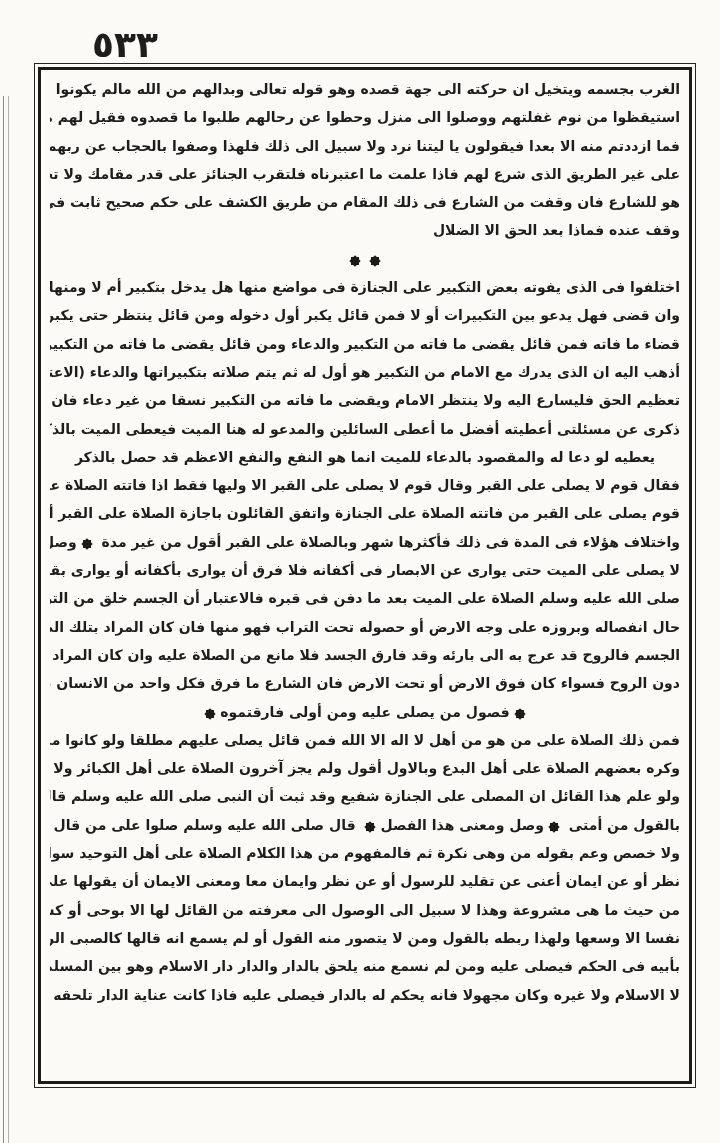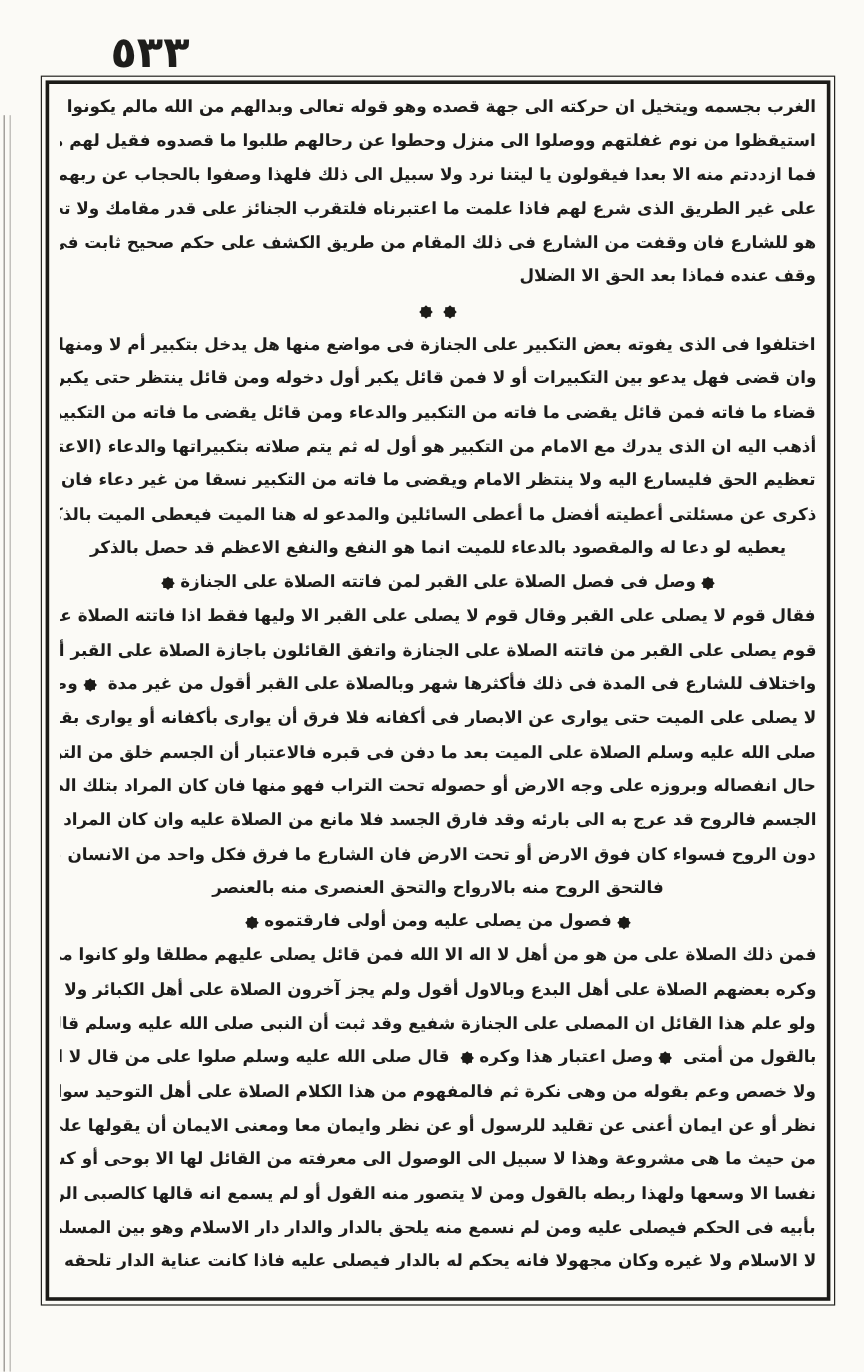"وصل فى فصل الصلاة على" div.tline { html: <div><span></span><span>وصل فى فصل الصلاة على القبر لمن فاتته الصلاة على الجنازة</span><span></span></div> -> none }
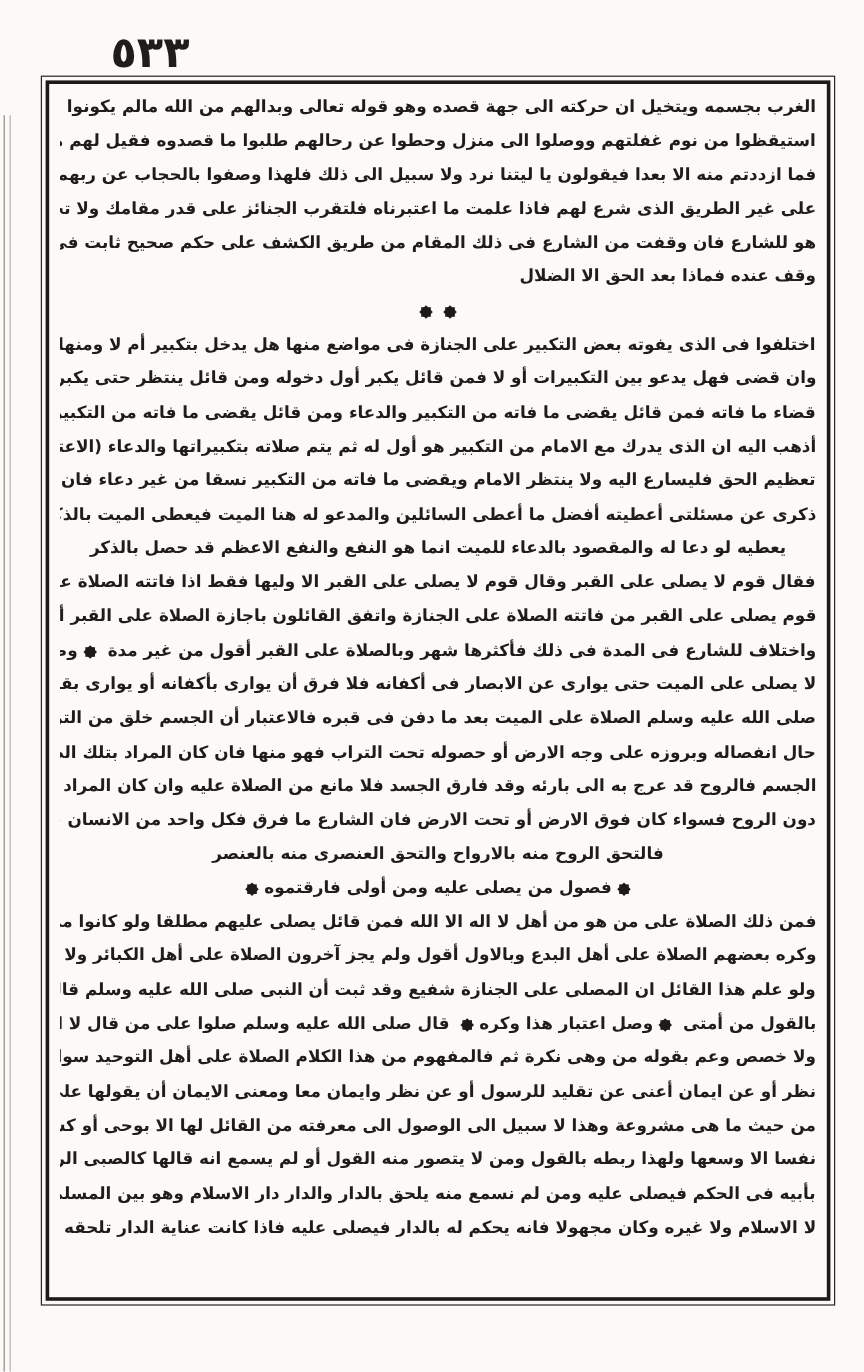"واختلاف للشارع فى المدة فى" span { text: للشارع -> هؤلاء }
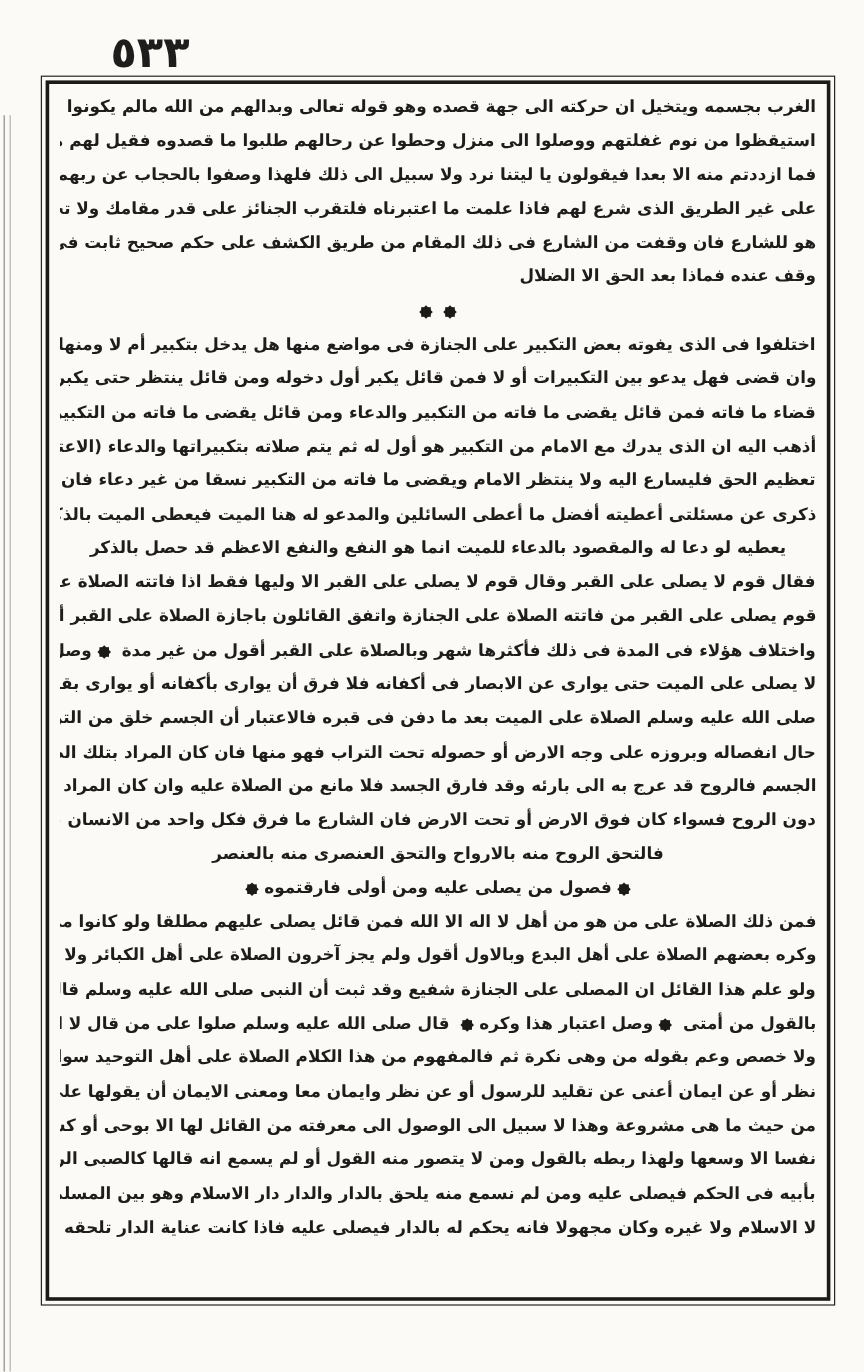"فالتحق الروح منه بالارواح والتحق" div.tline { html: <div><span>فالتحق الروح منه بالارواح والتحق العنصرى منه بالعنصر</span></div> -> none }
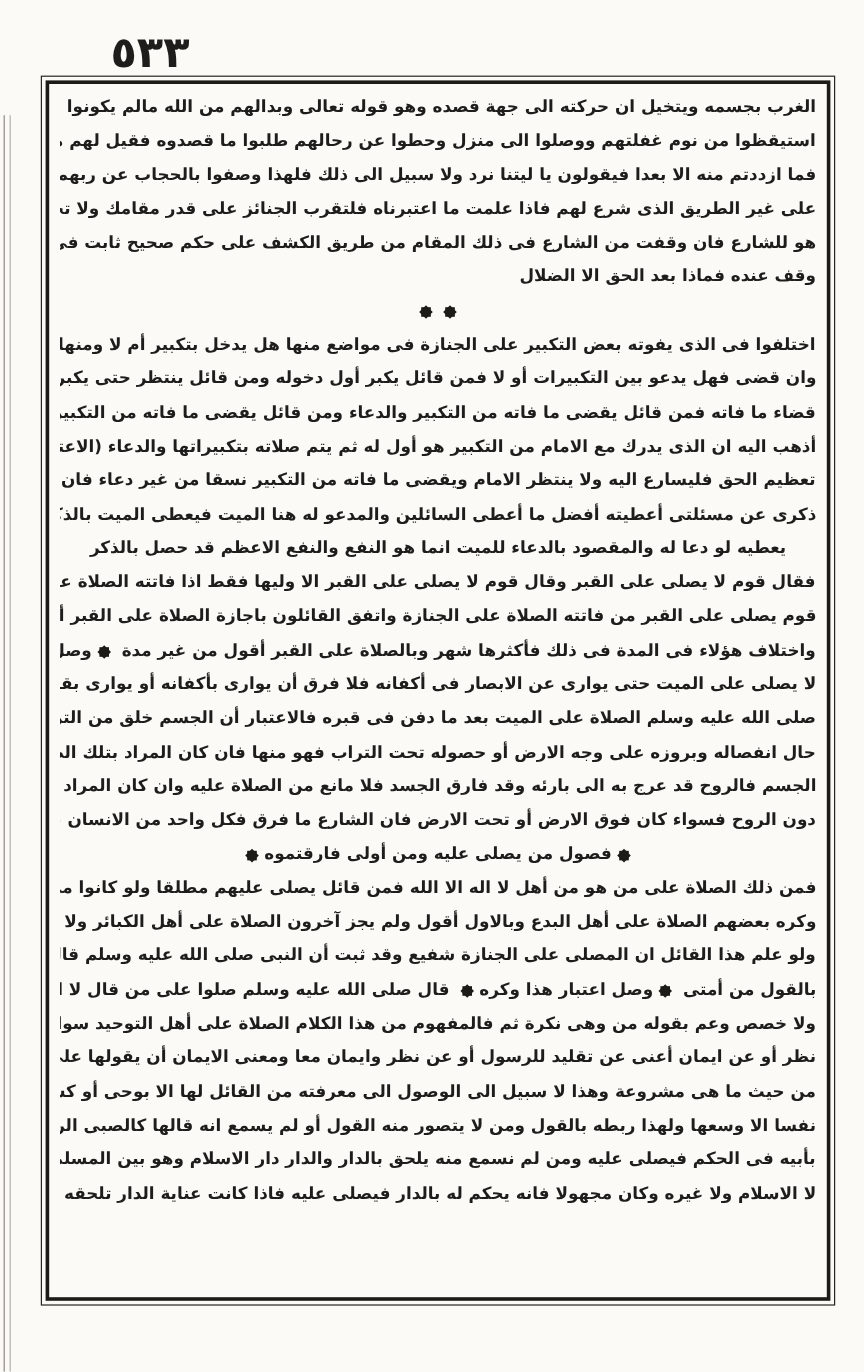"وصل اعتبار هذا وكره" span.inline-heading { text: اعتبار هذا وكره -> ومعنى هذا الفصل }
